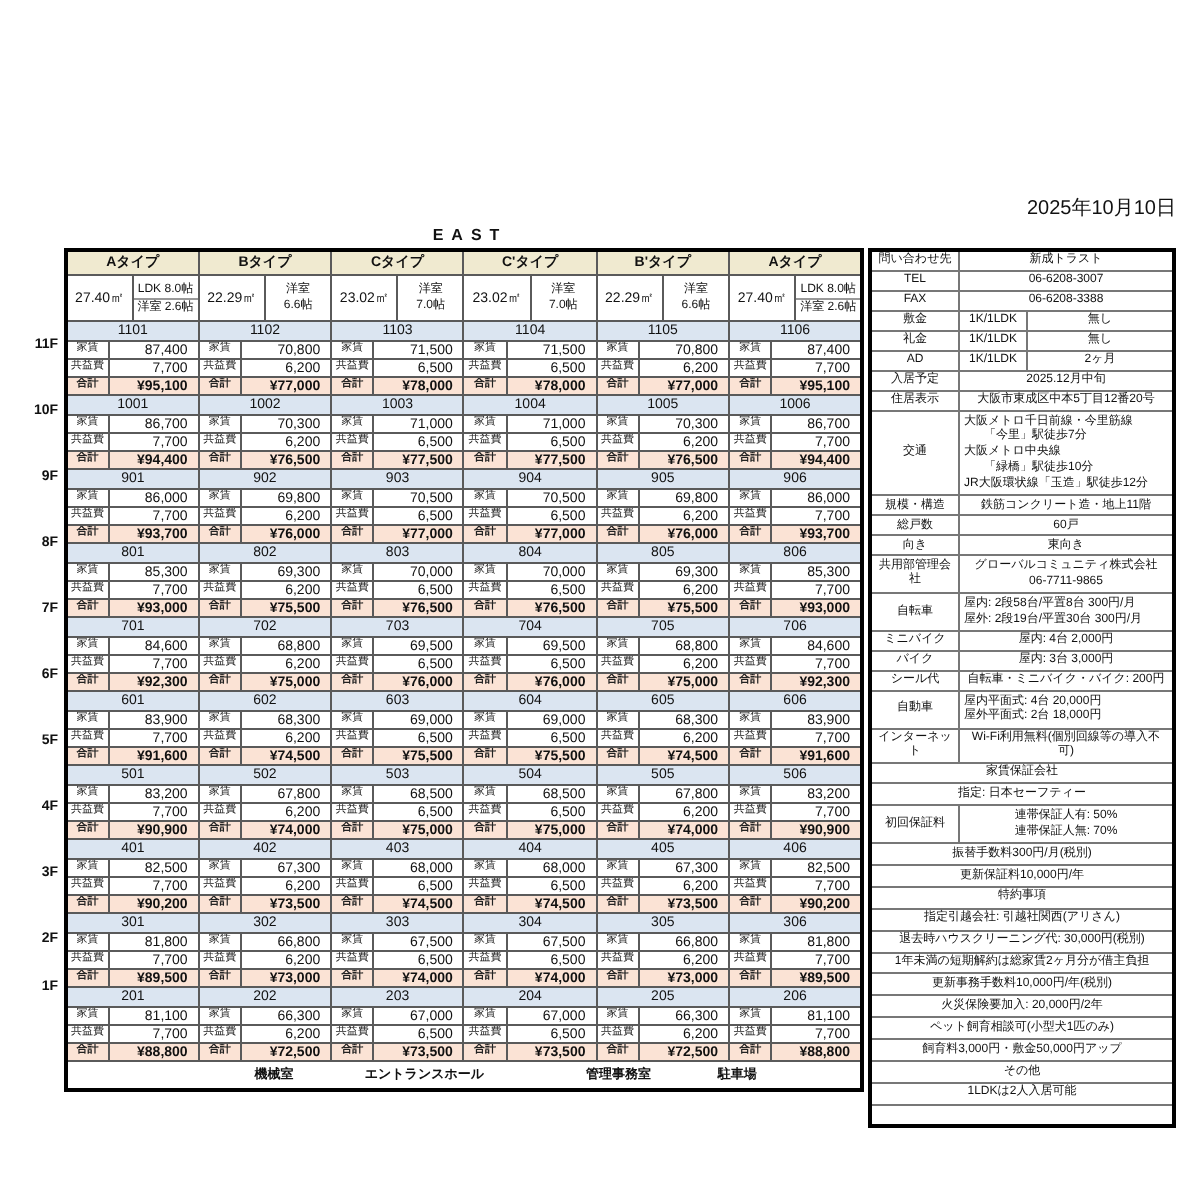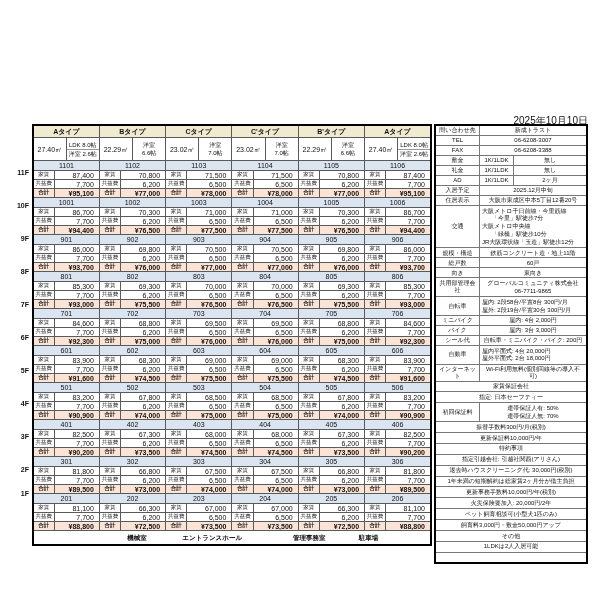"2025年10月10日" .date { top: 114px -> 97px }
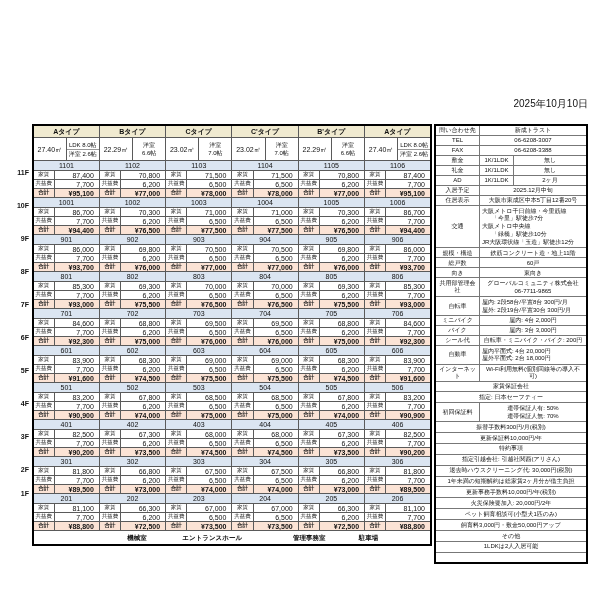"EAST" div.east { html: none -> <div>EAST</div> }
